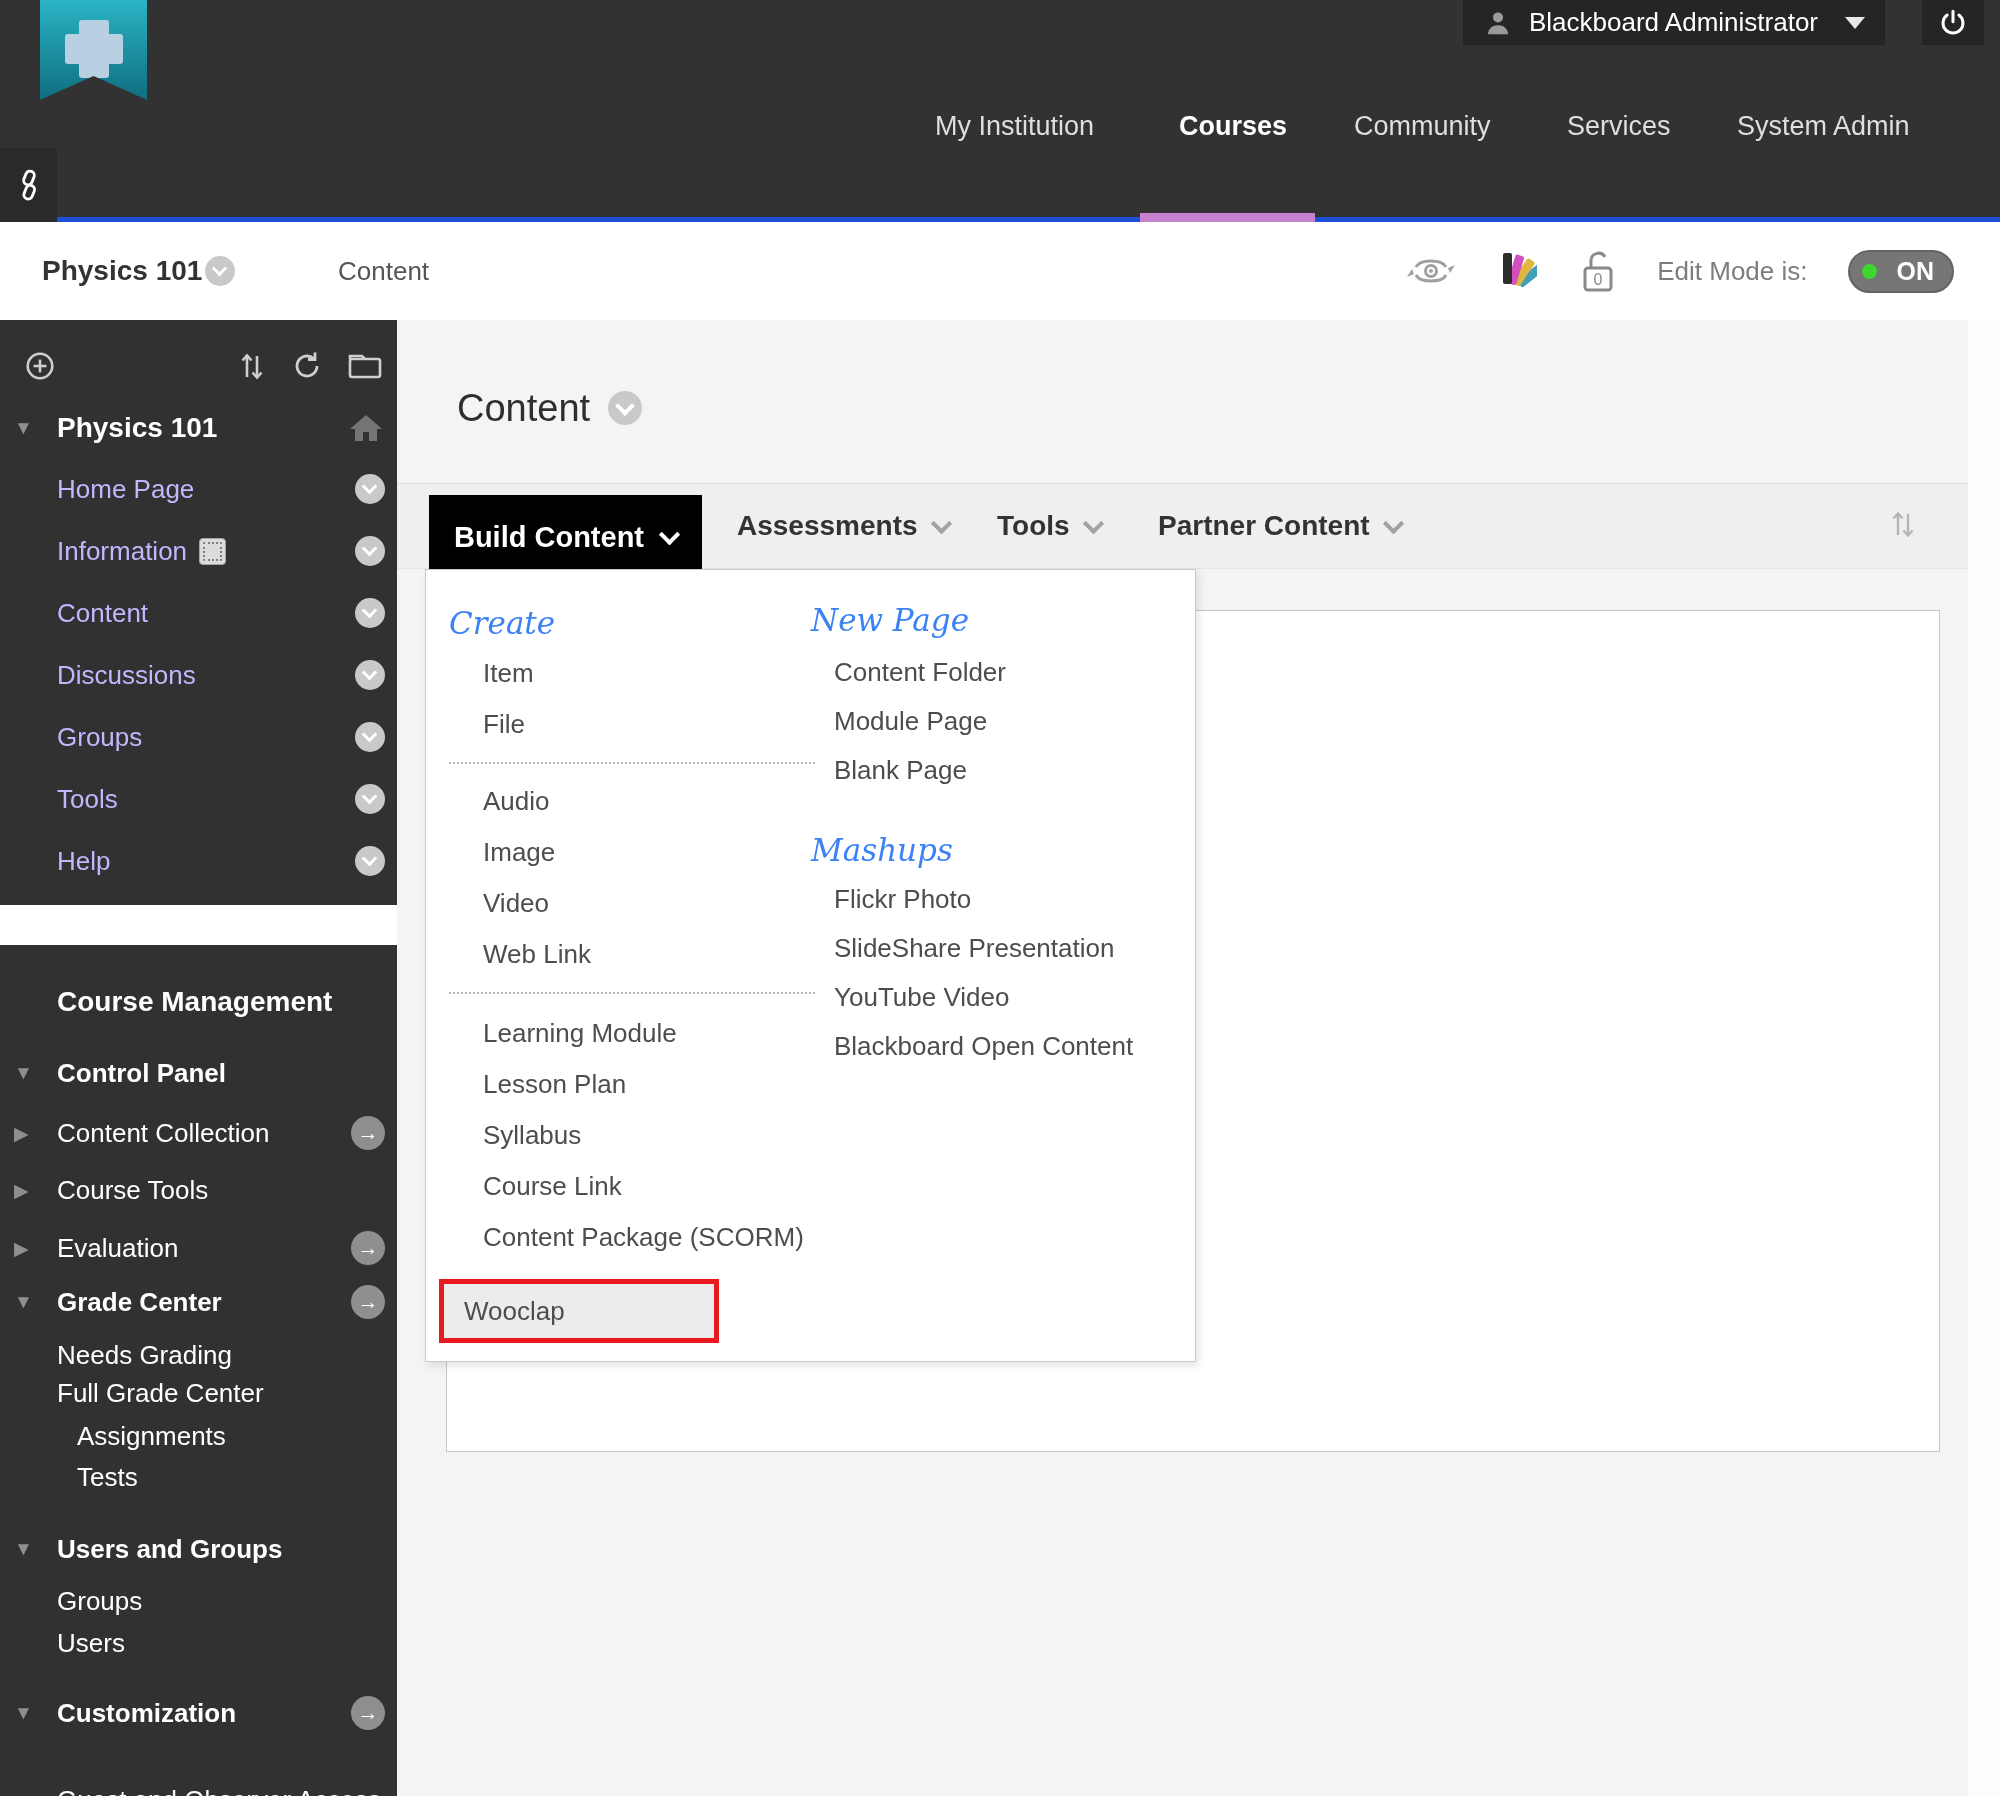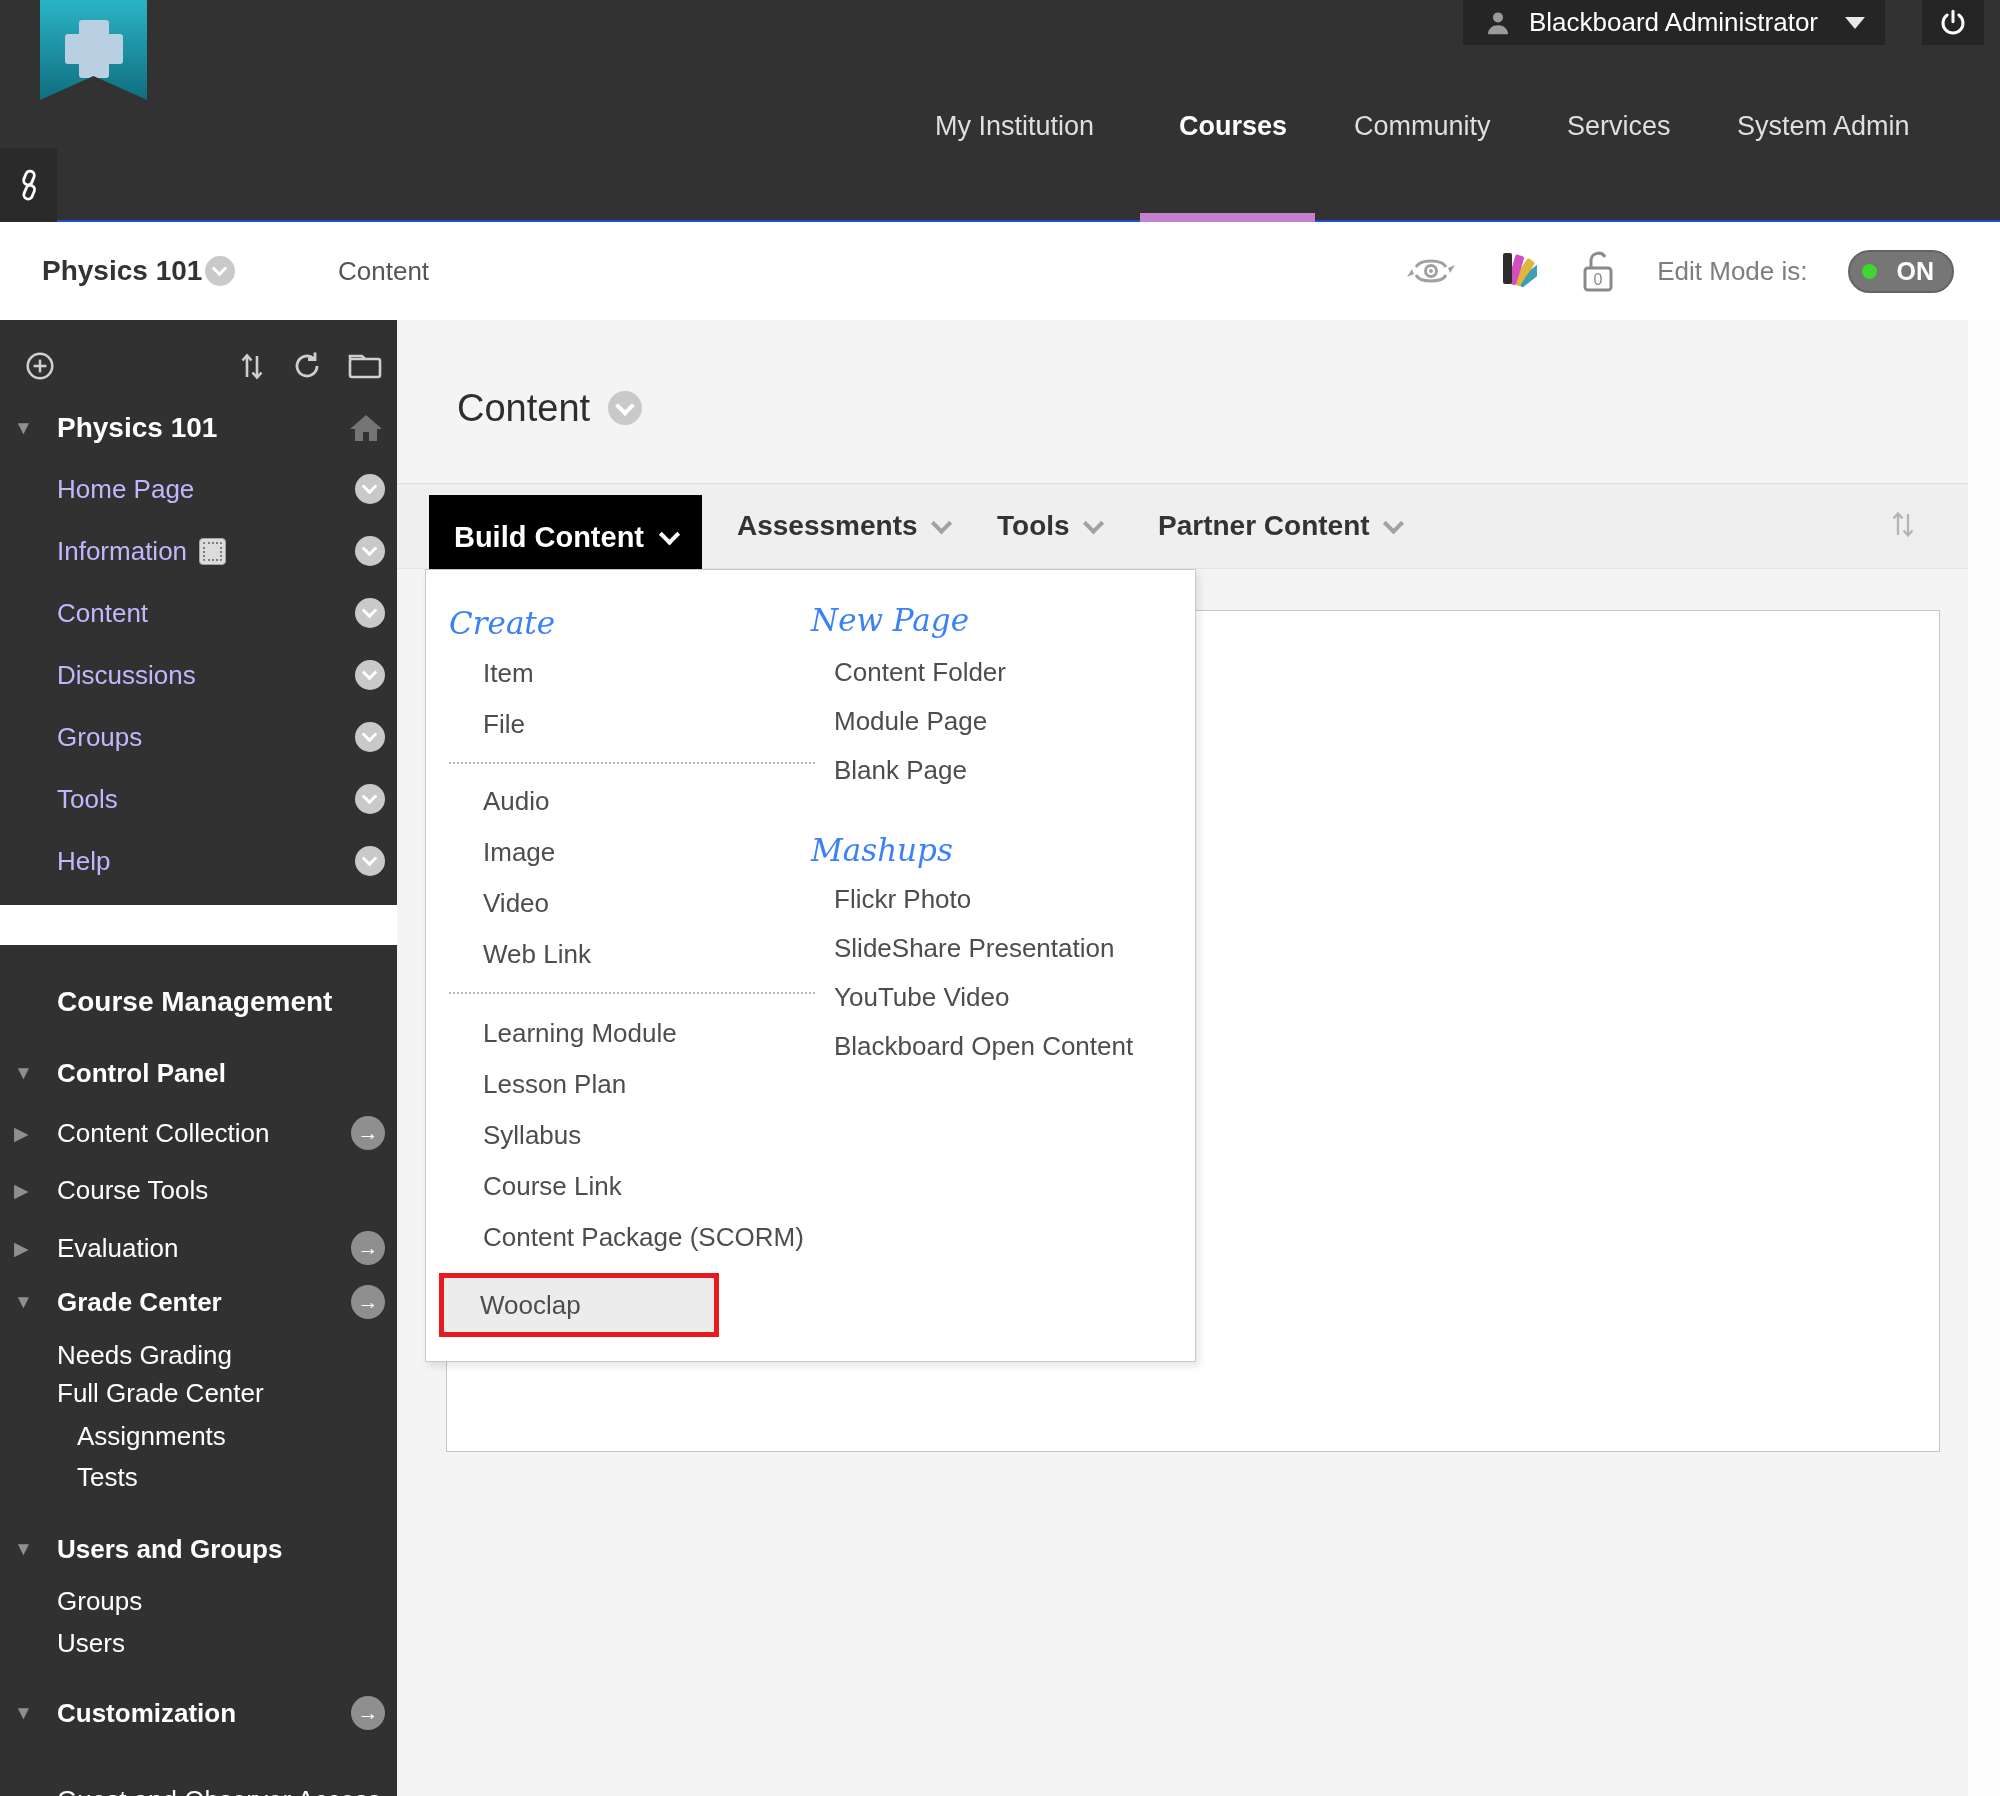"Blackboard Administrator" .header { border-bottom: 2px solid #1d4ed8 -> 5px solid #1d4ed8 }
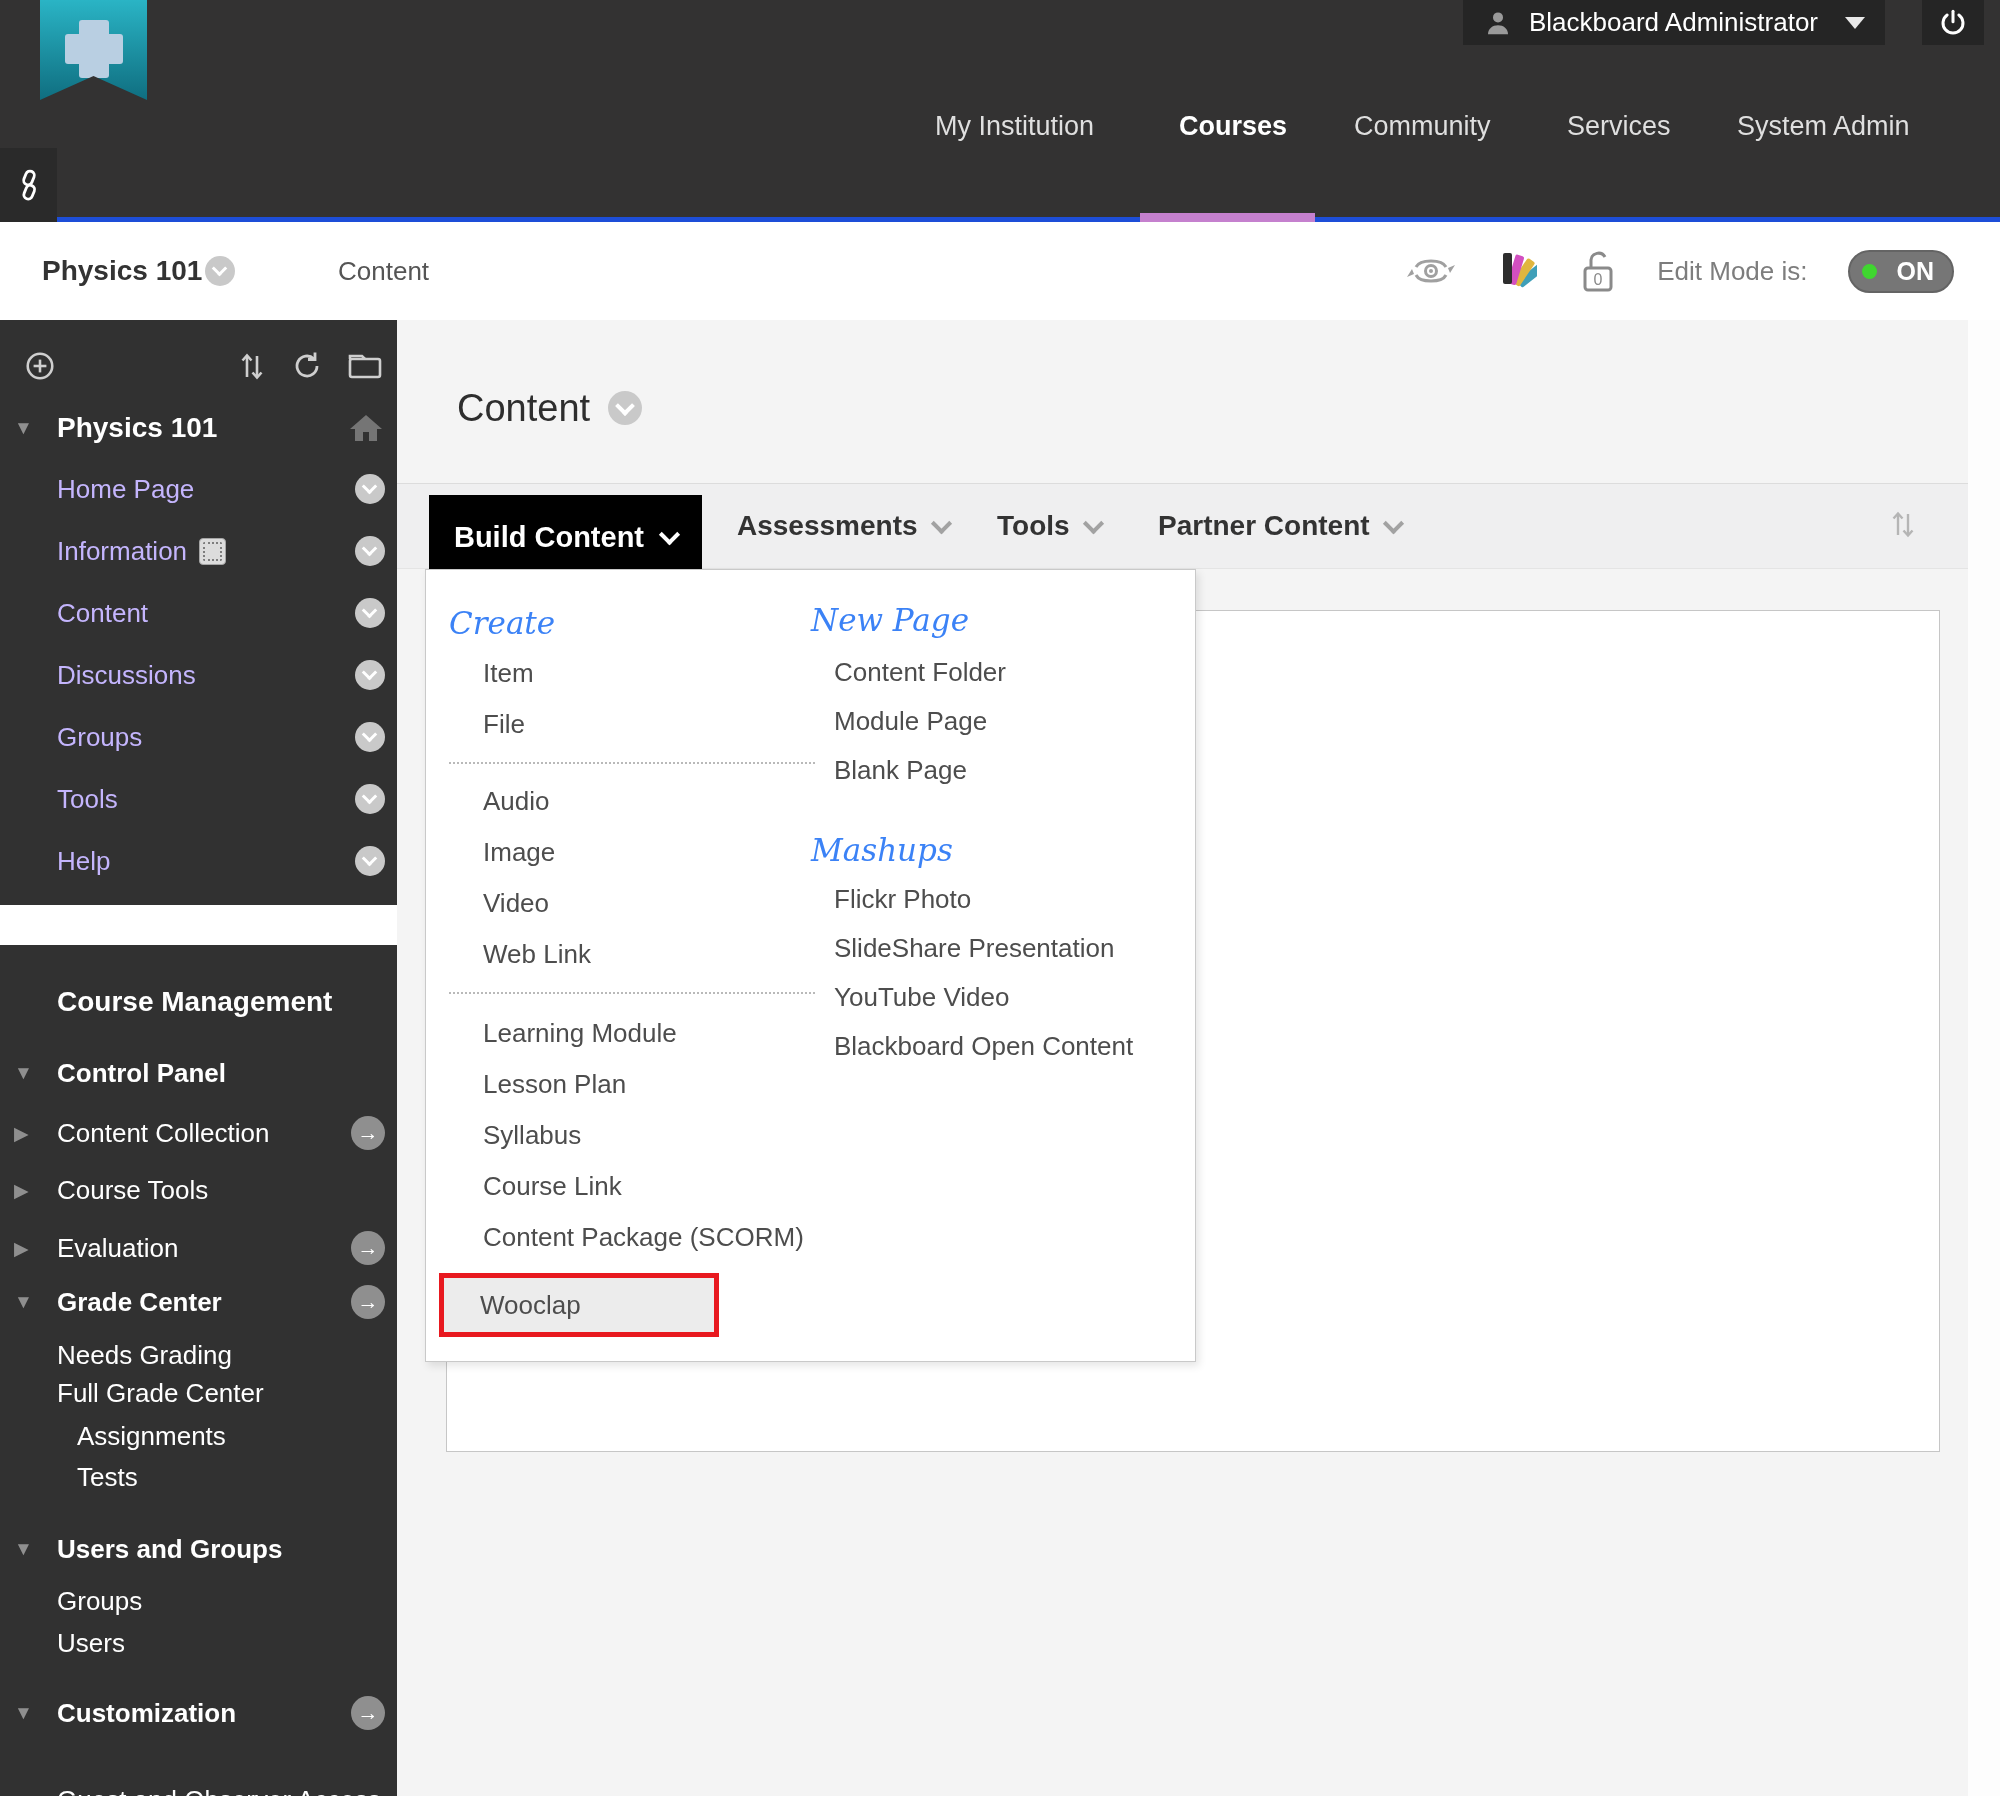"Wooclap" .wooclap { margin-top: 10px -> 16px; padding-left: 36px -> 20px }
